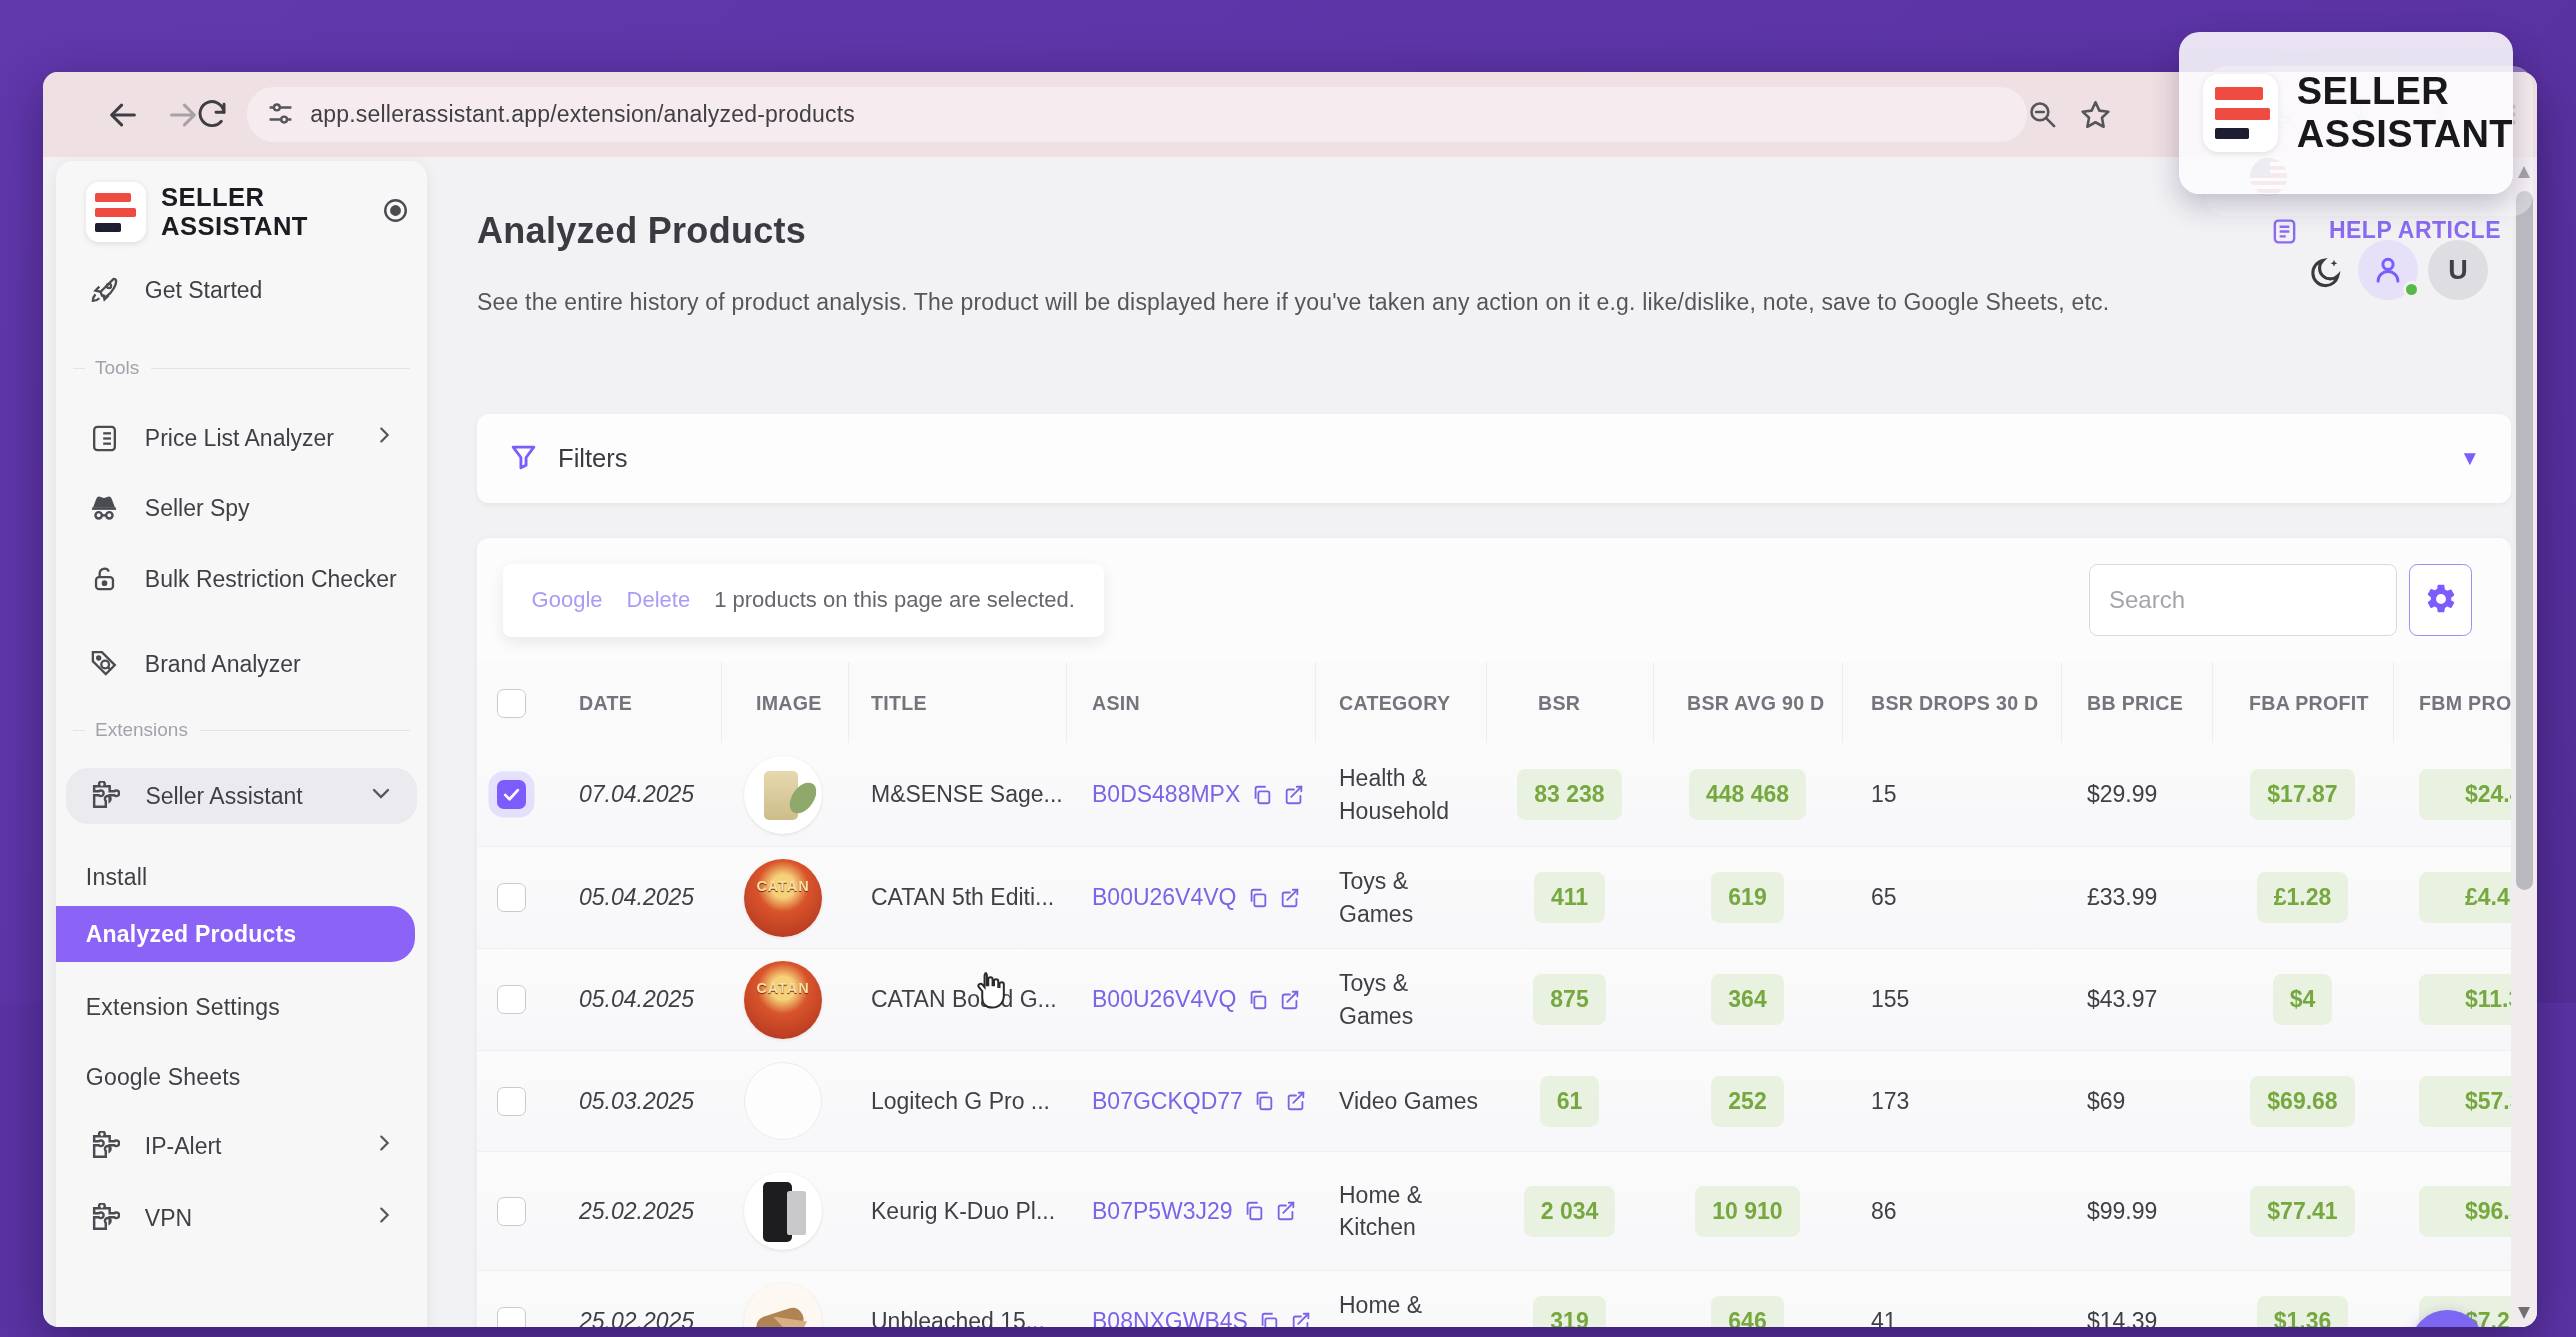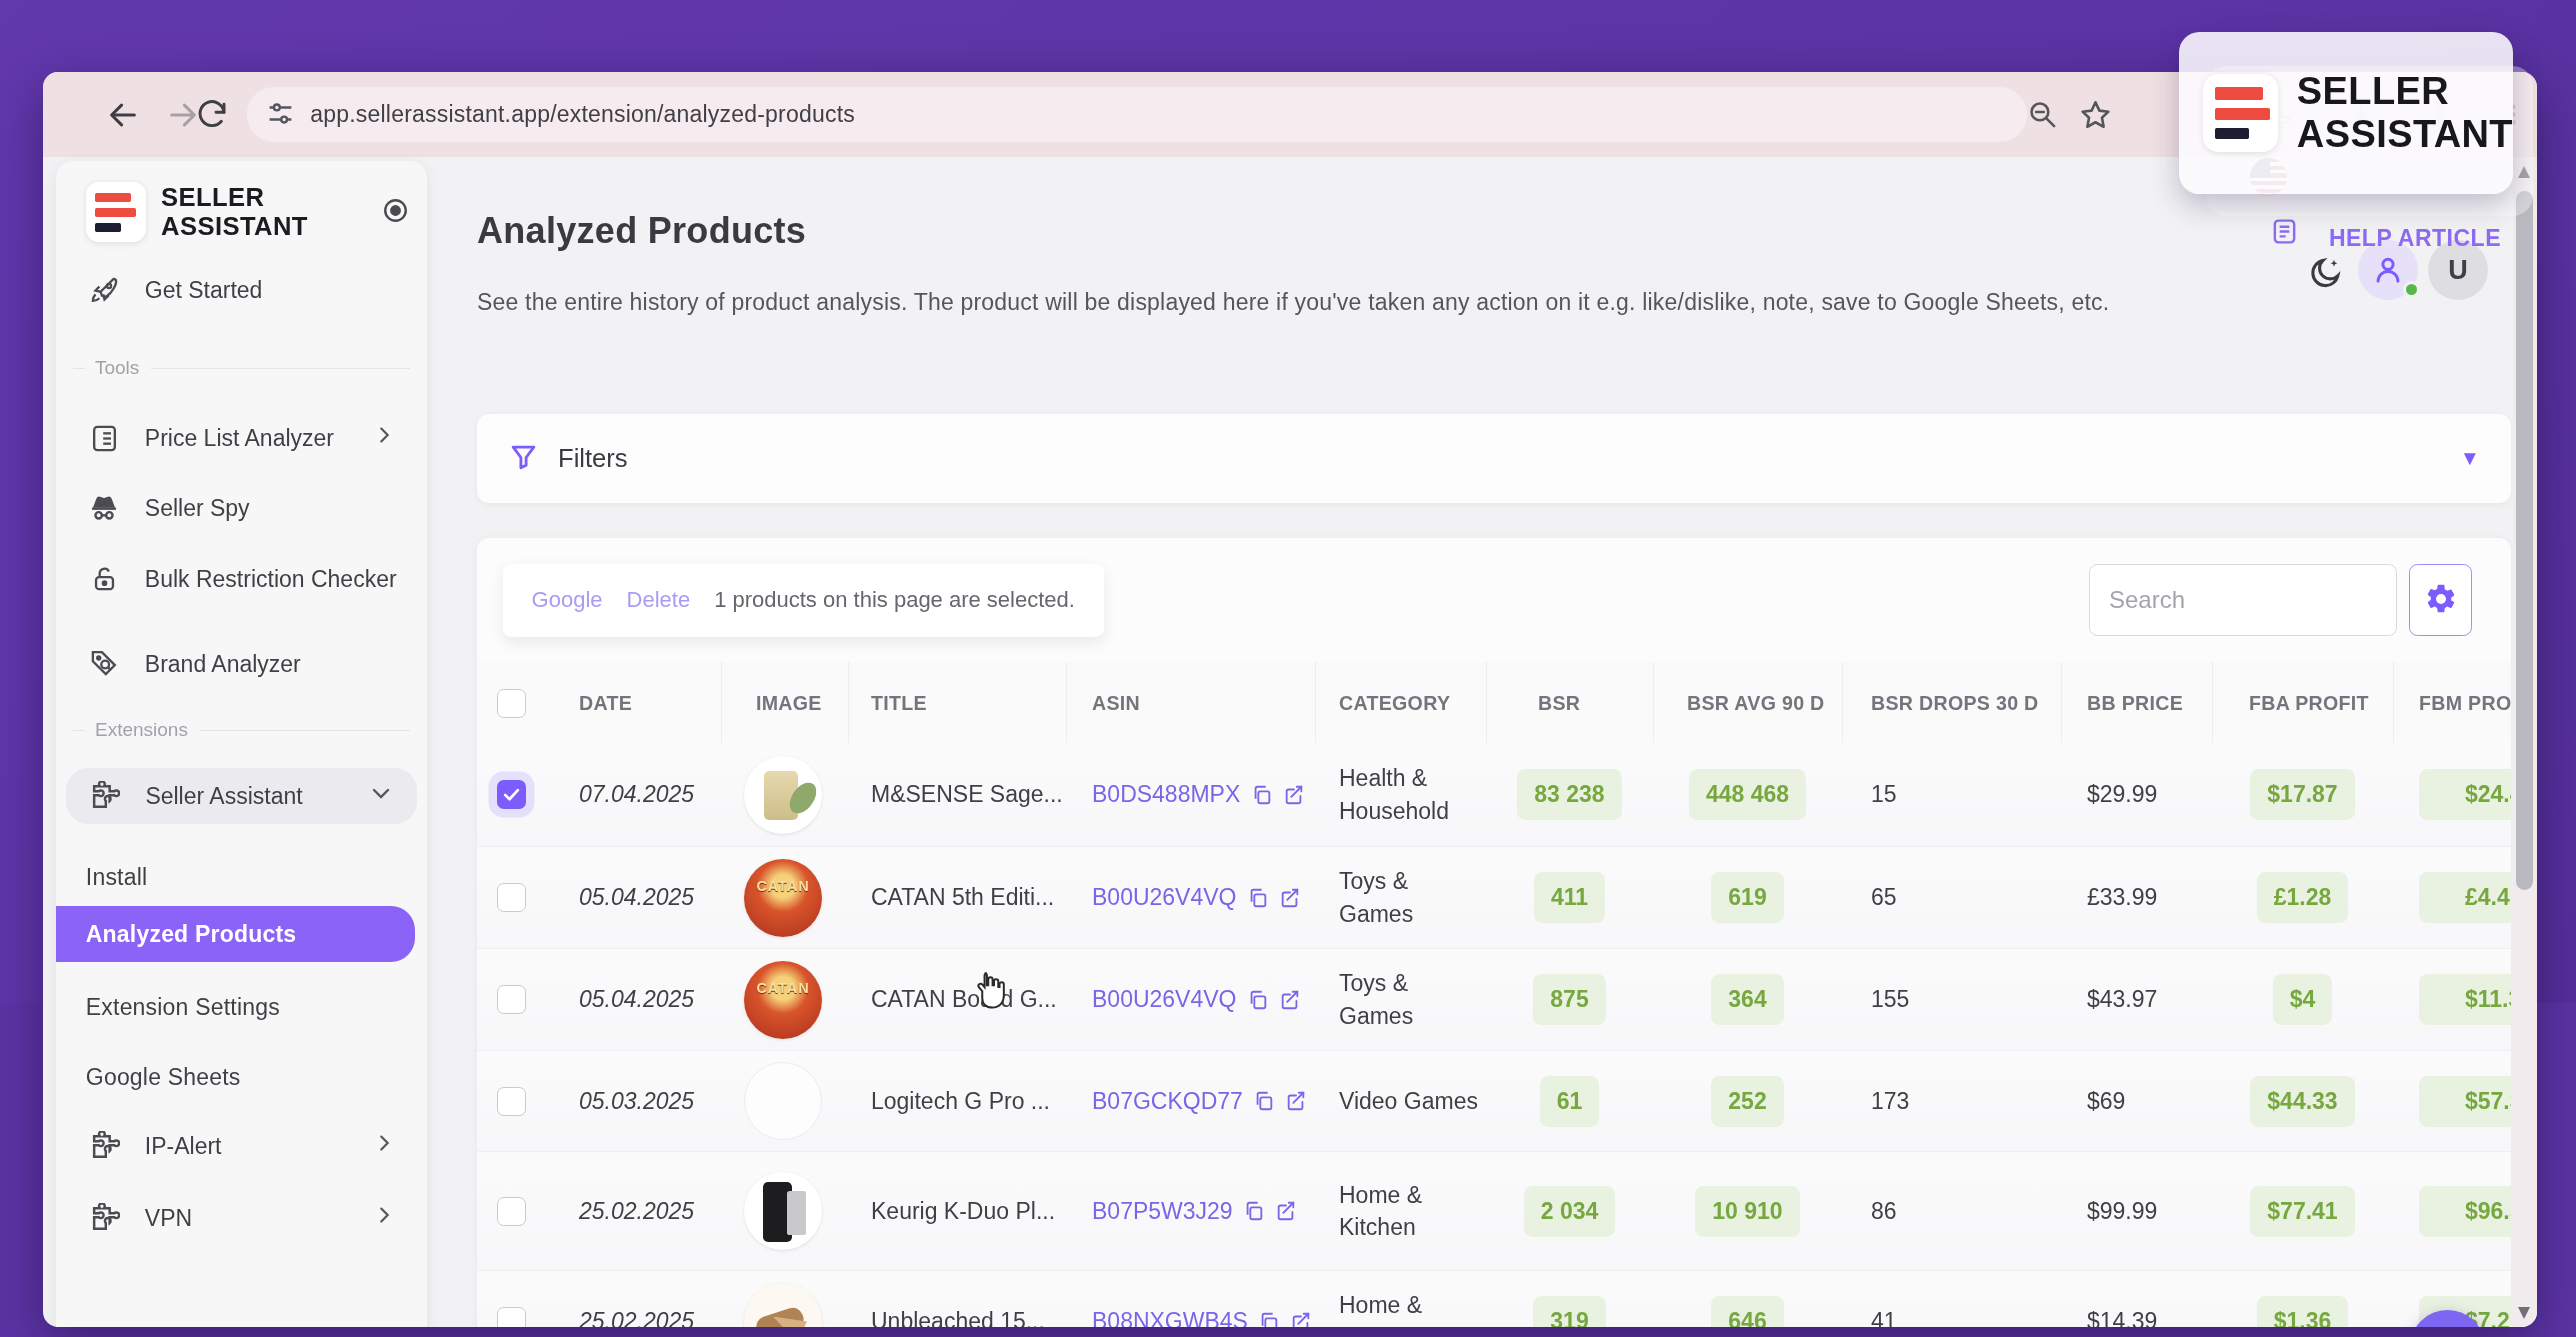"HELP ARTICLE" #help-btn { align-items: flex-end -> flex-start }
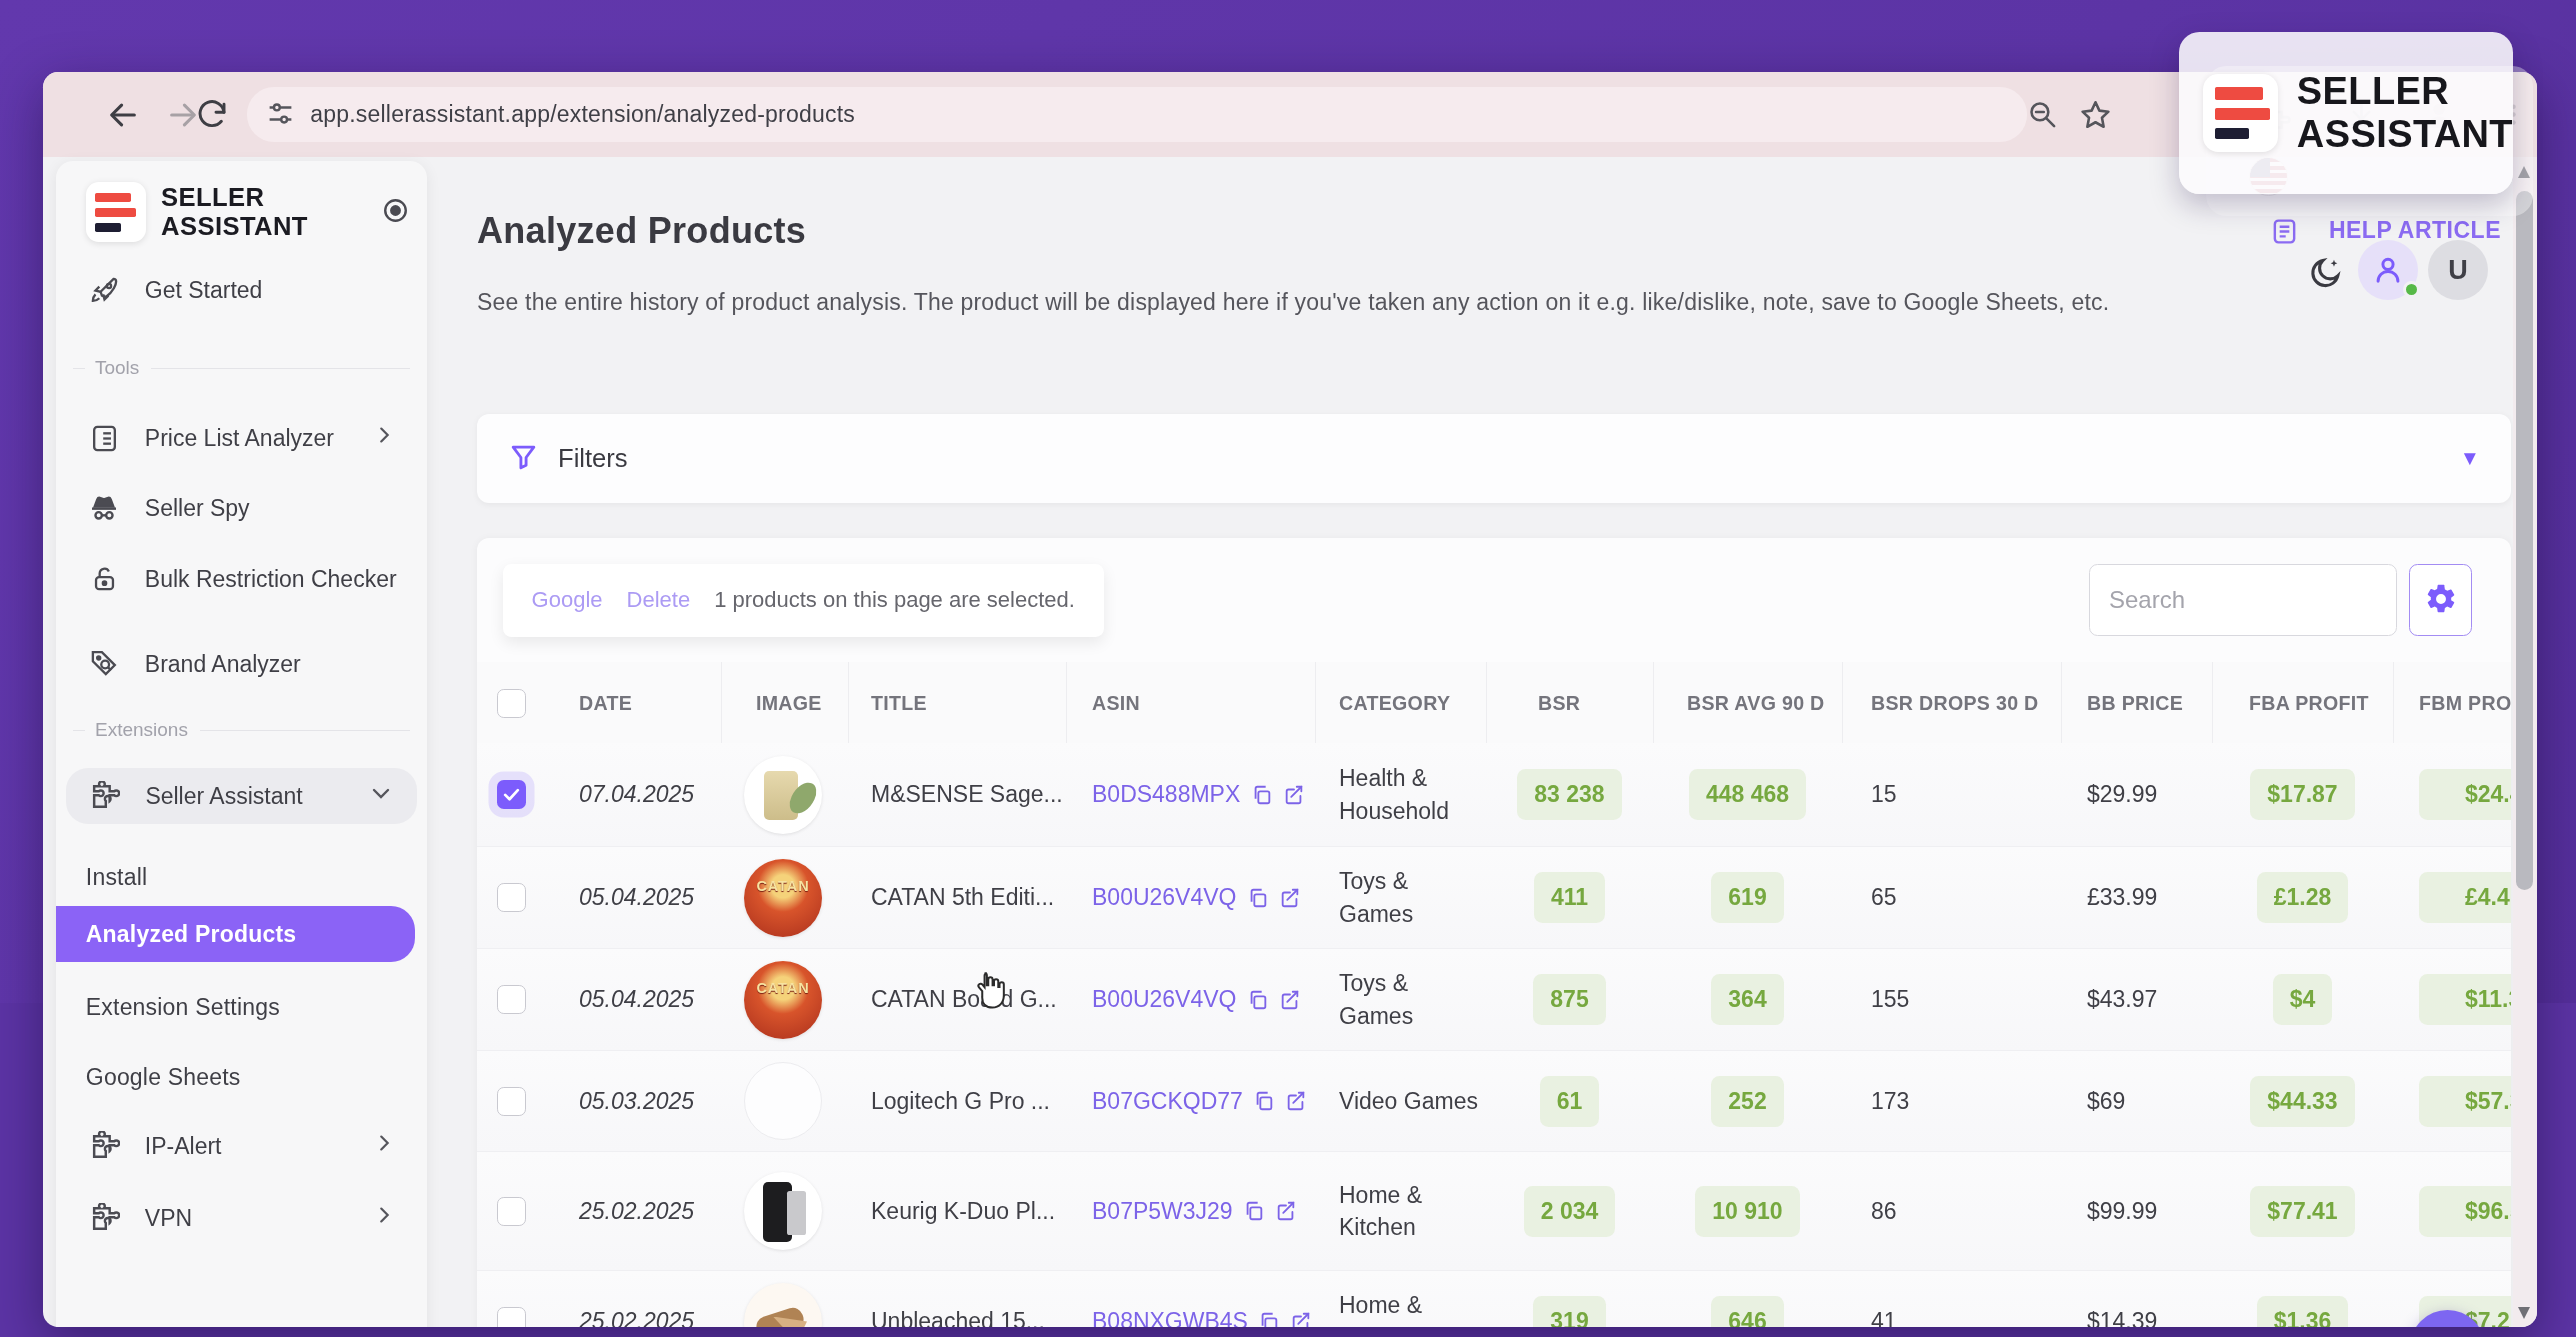"$44.33" span.badge { text: $44.33 -> $69.68 }
